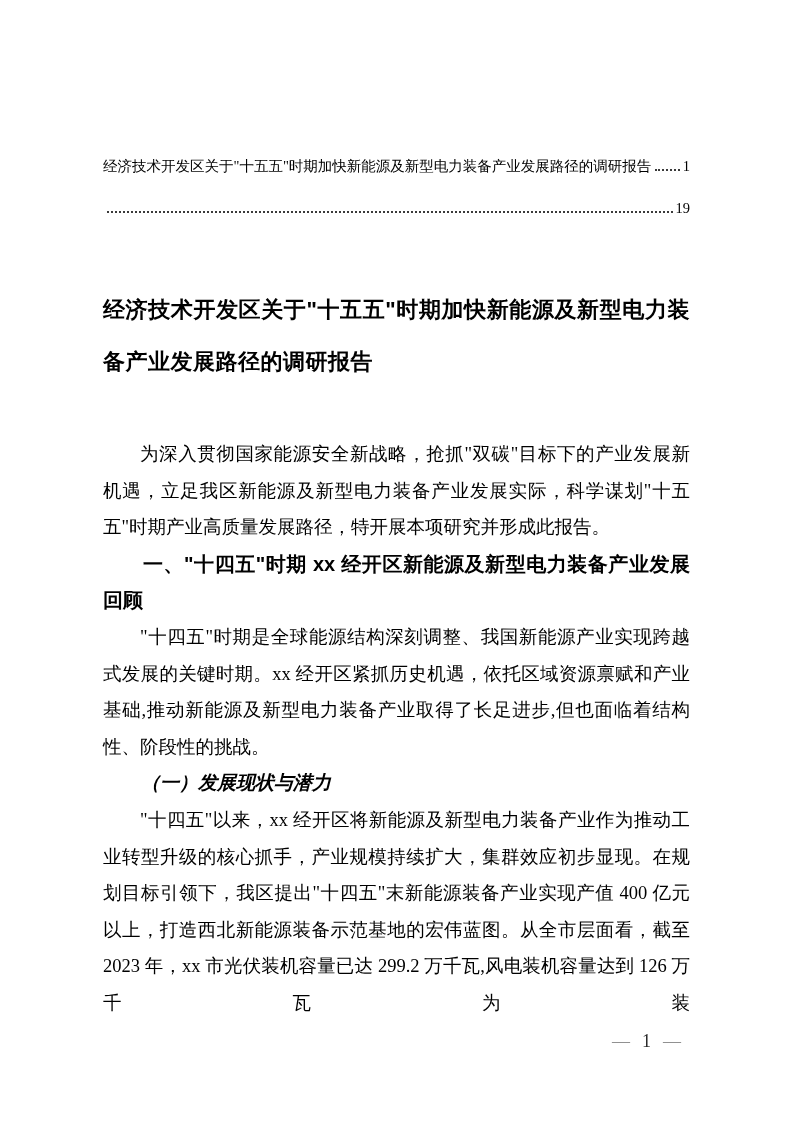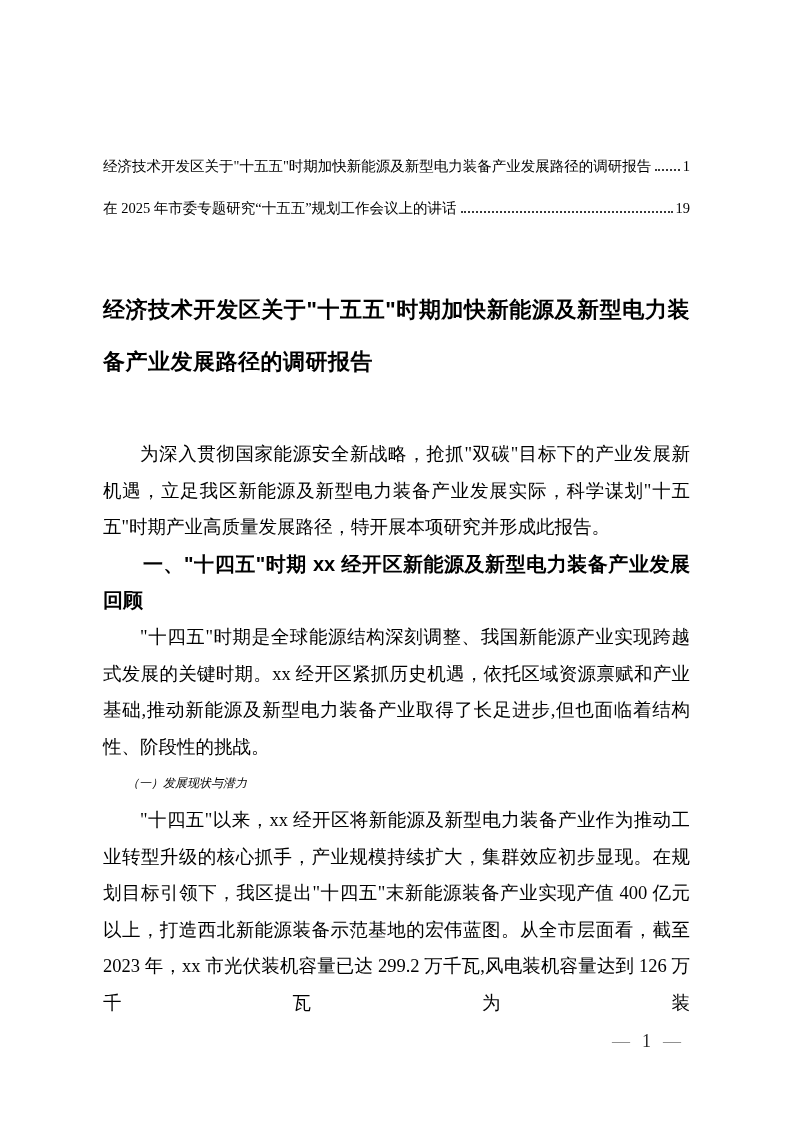"在 2025 年市委专题研究“十五五”规划工作会议上的讲话" span.toc-title { html: <span>在 2025 年市委专题研究“十五五”规划工作会议上的讲话</span> -> none }
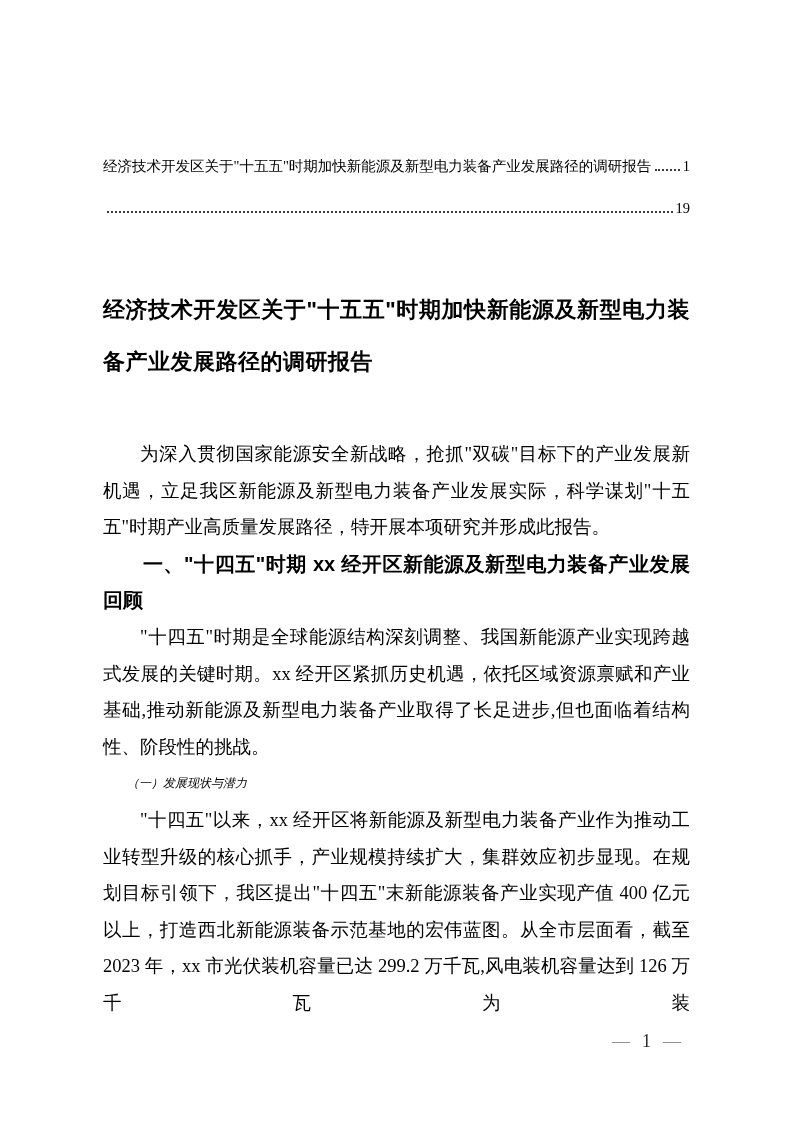"（一）发展现状与潜力" .subsection-heading { font-size: 12px -> 19px; font-weight: 400 -> 700 }
